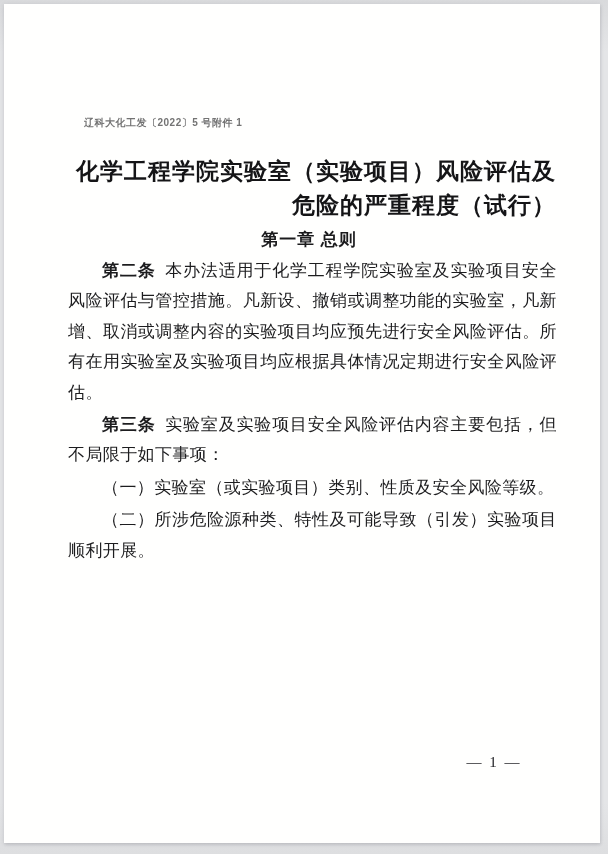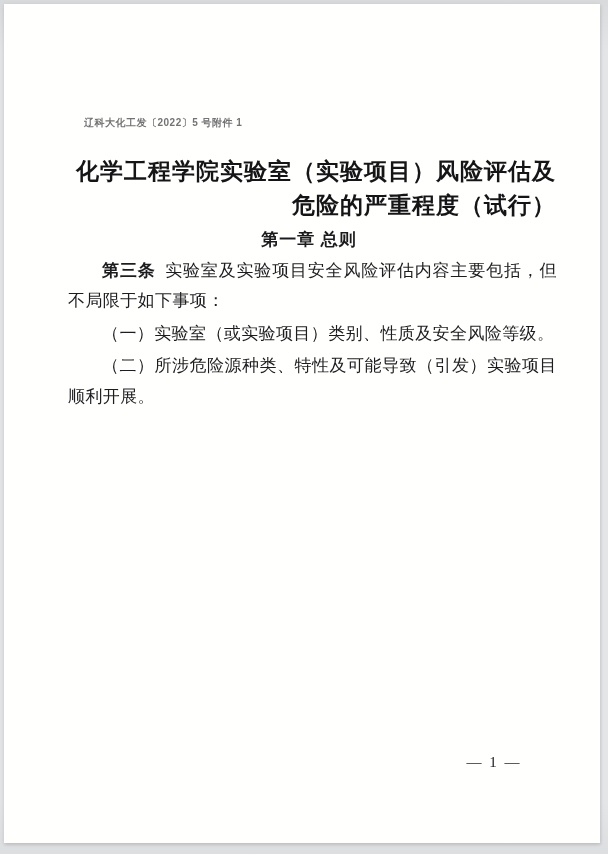"第二条" p.para { html: none -> <p><b>第二条</b>本办法适用于化学工程学院实验室及实验项目安全风险评估与管控措施。凡新设、撤销或调整功能的实验室，凡新增、取消或调整内容的实验项目均应预先进行安全风险评估。所有在用实验室及实验项目均应根据具体情况定期进行安全风险评估。</p> }
